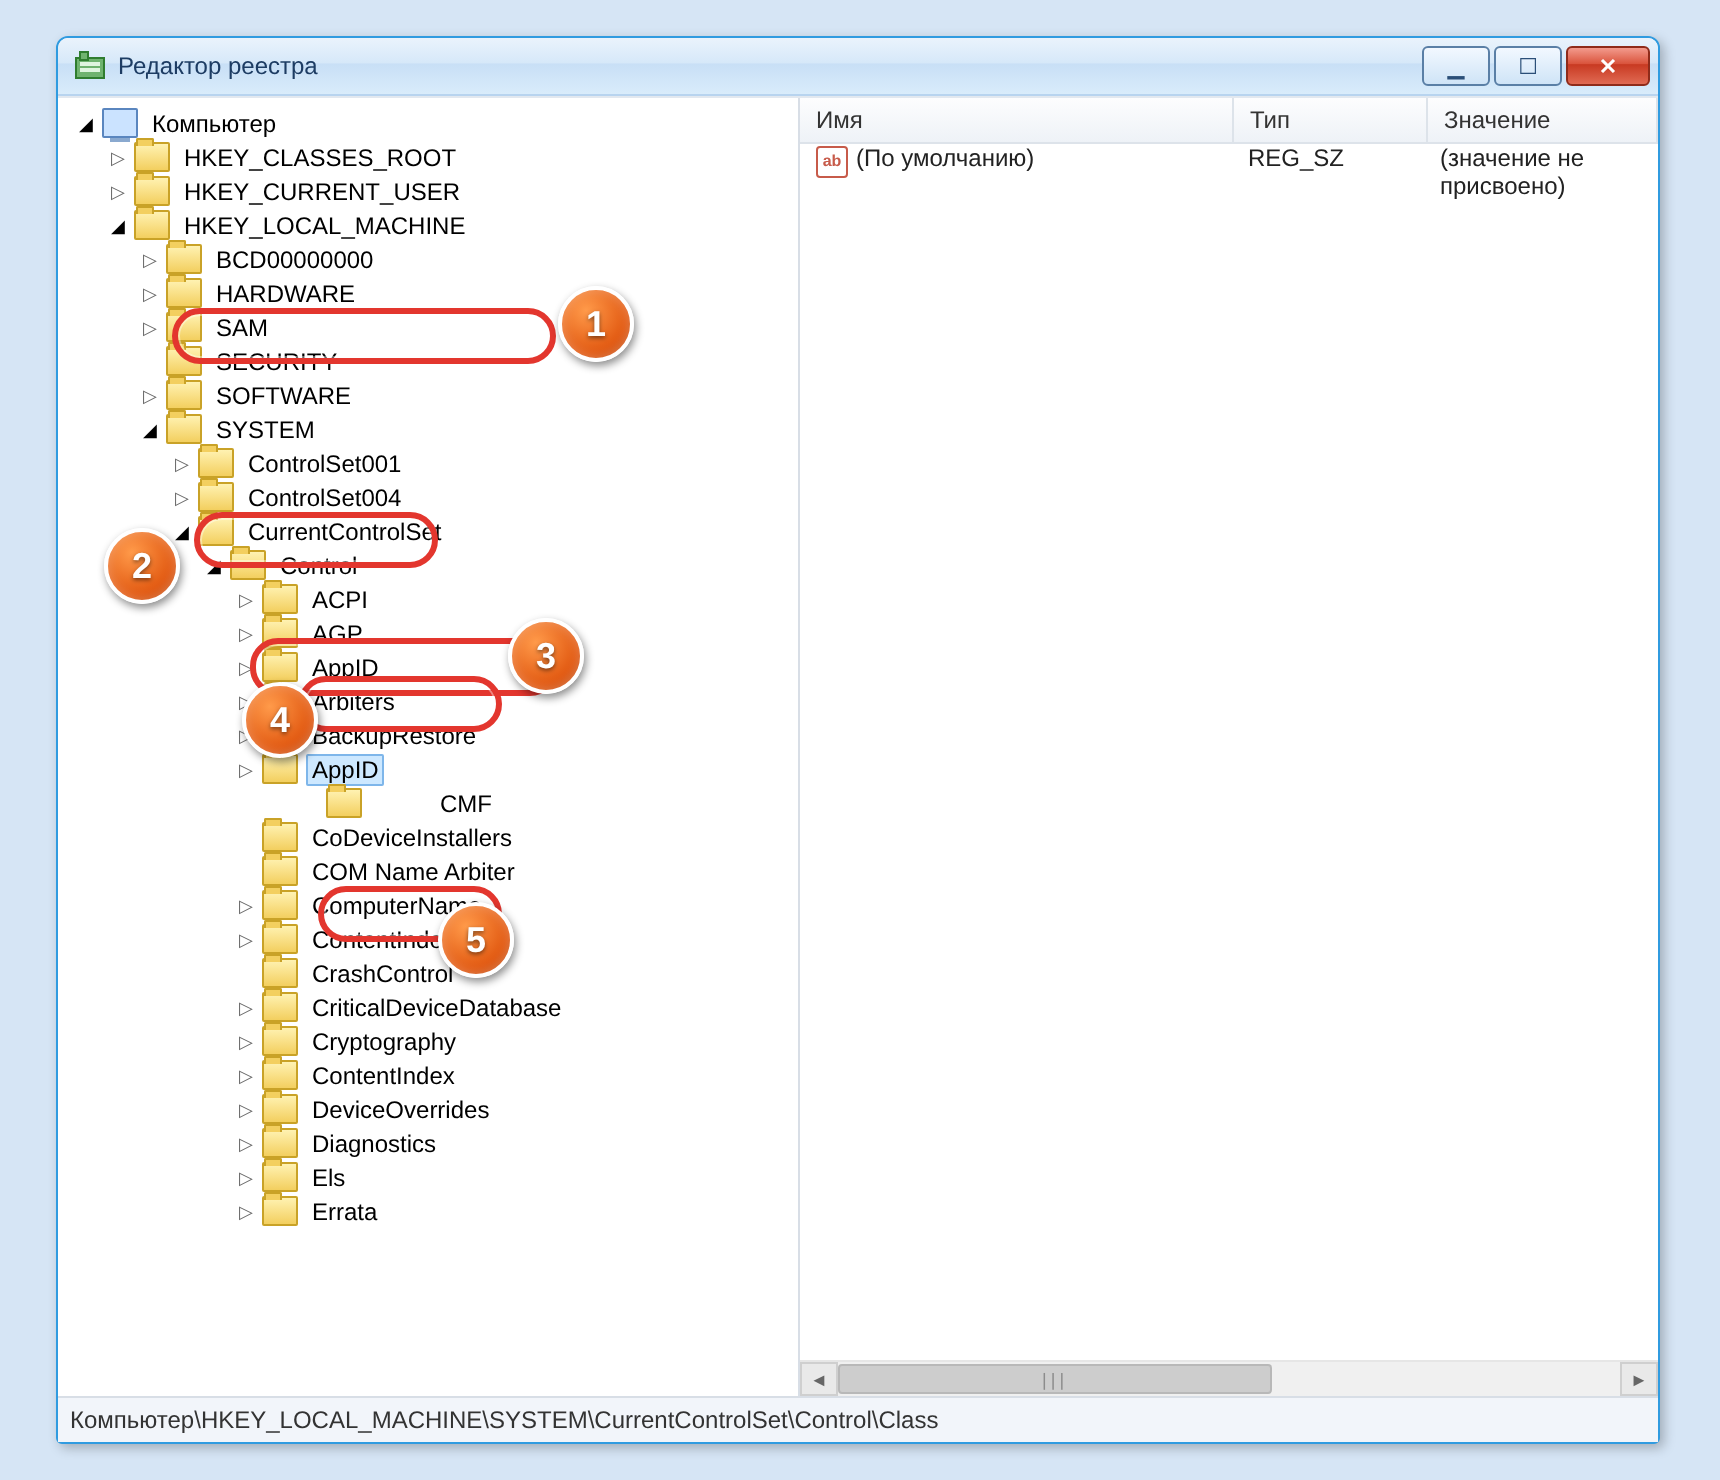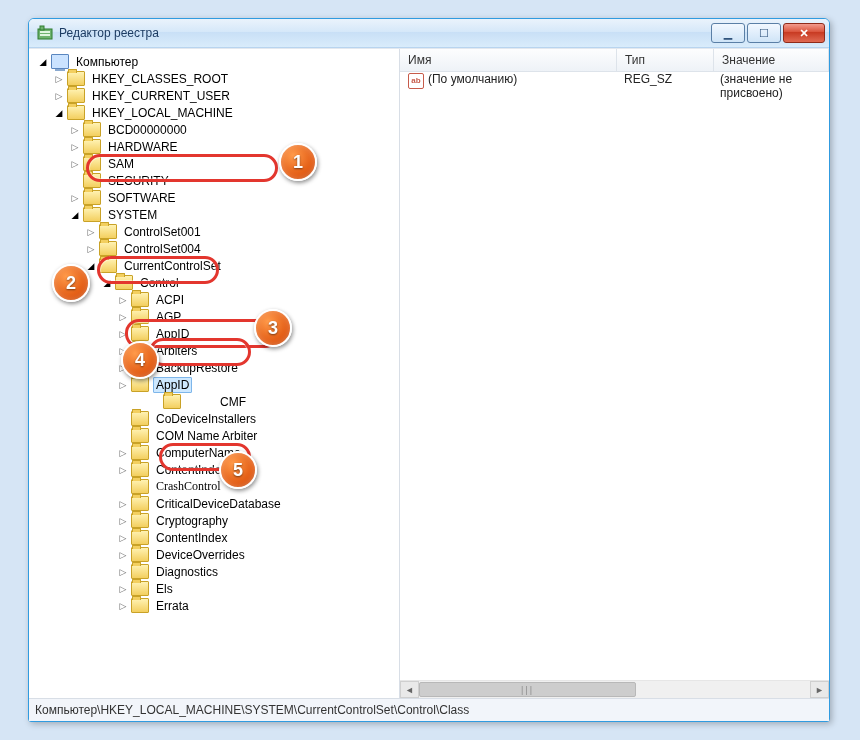"CrashControl" div.node { font-family: Liberation Serif, serif -> none }
